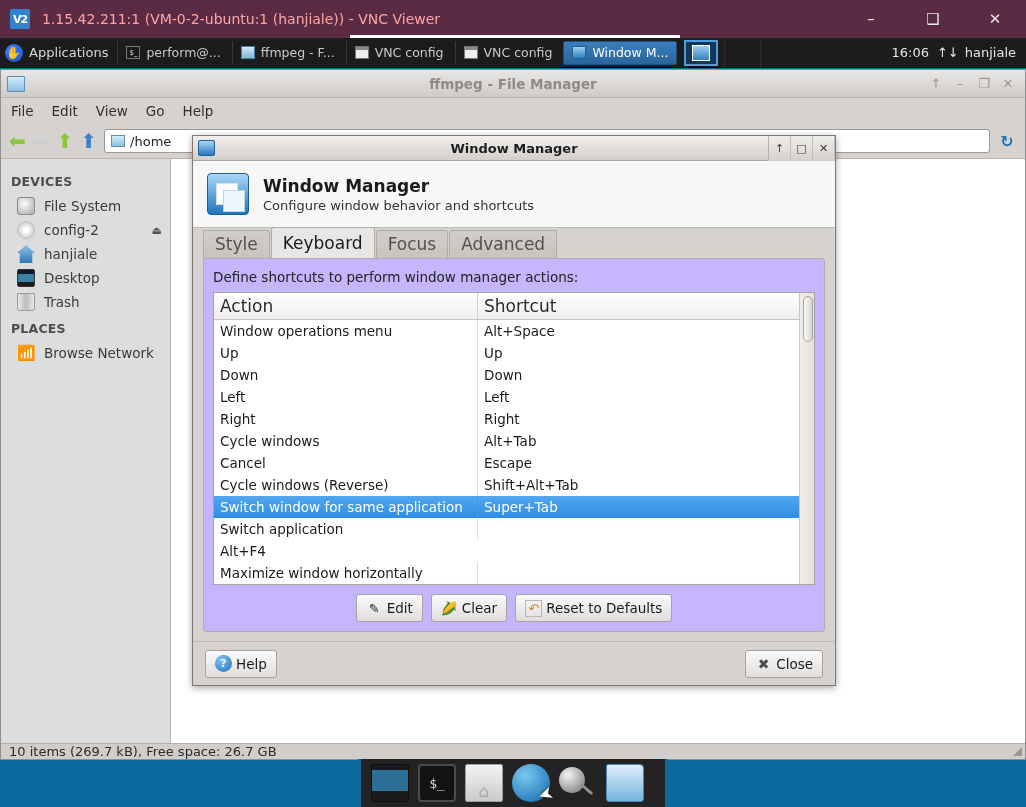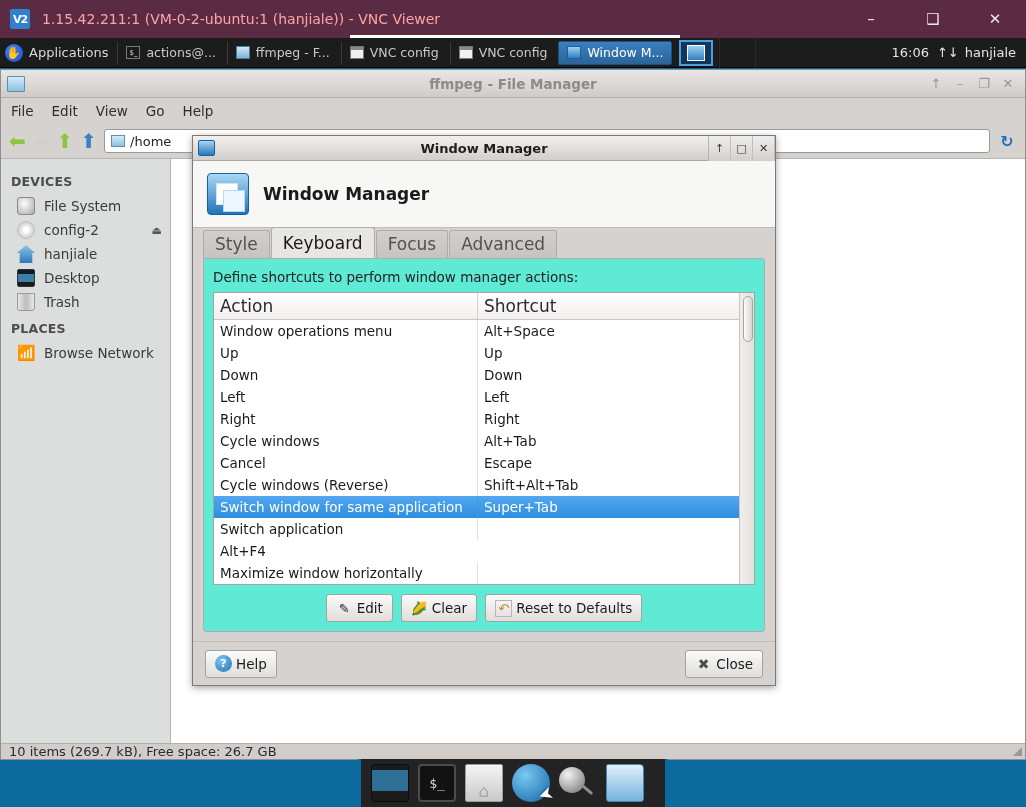"actions@..." span { text: actions@ -> perform@ }
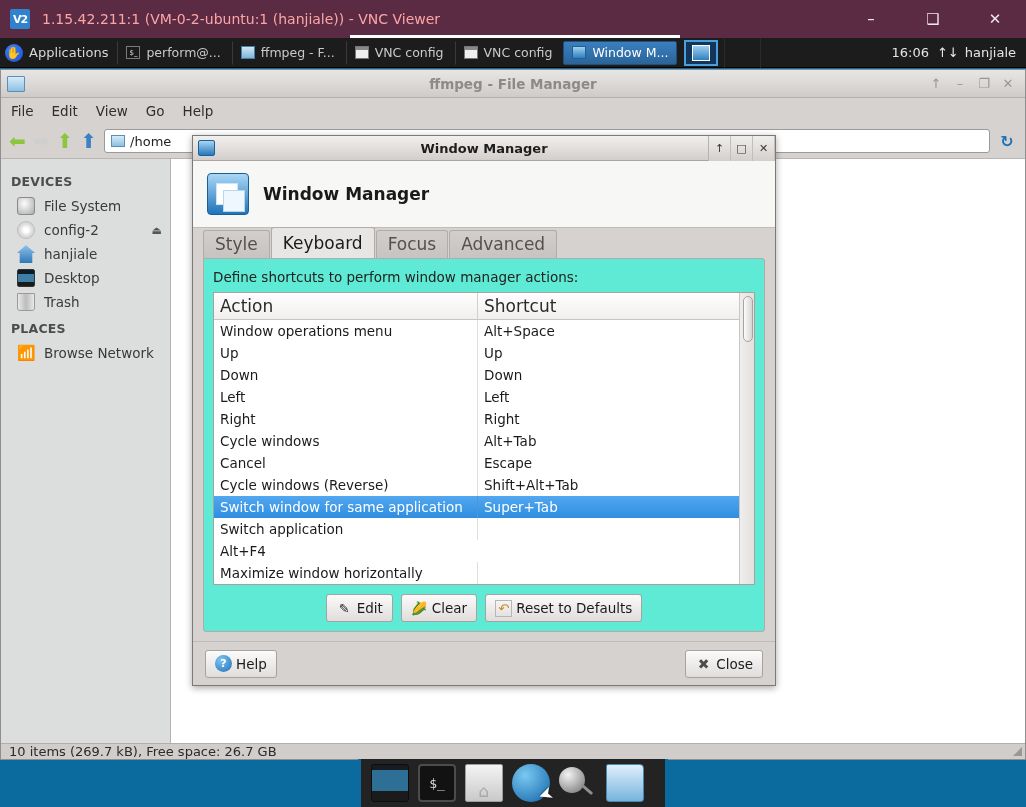"Window Manager" #wm-dialog { width: 584px -> 644px }
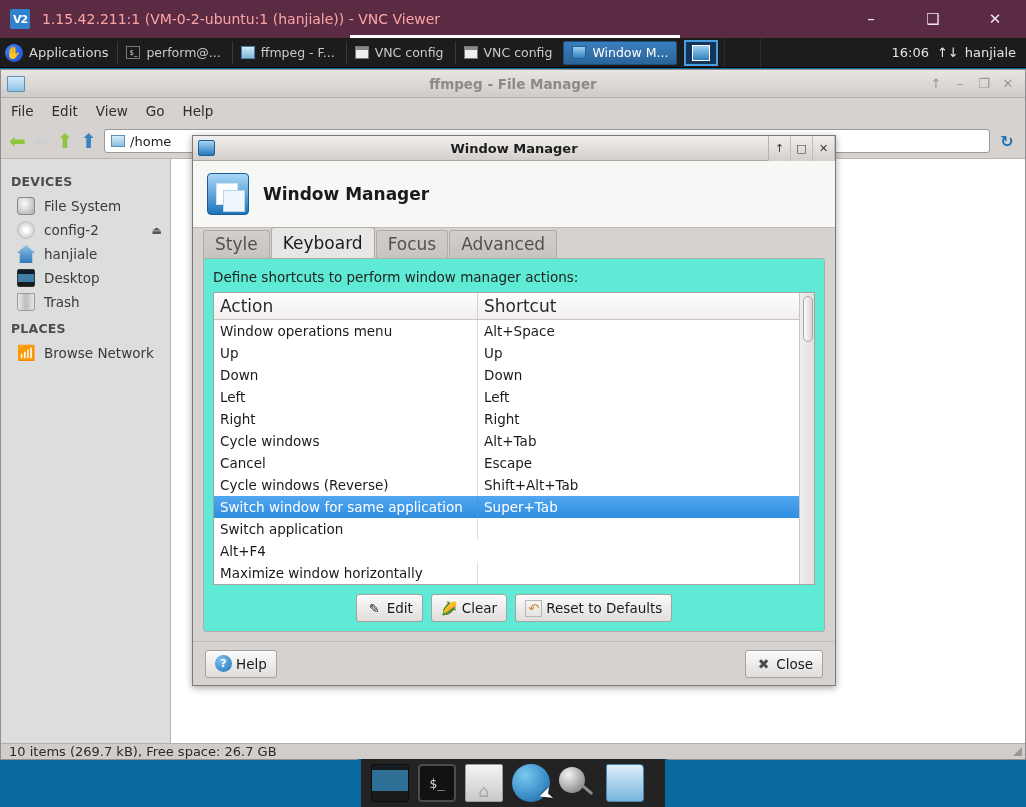"Configure window behavior and shortcuts" div.h-sub { html: none -> <div>Configure window behavior and shortcuts</div> }
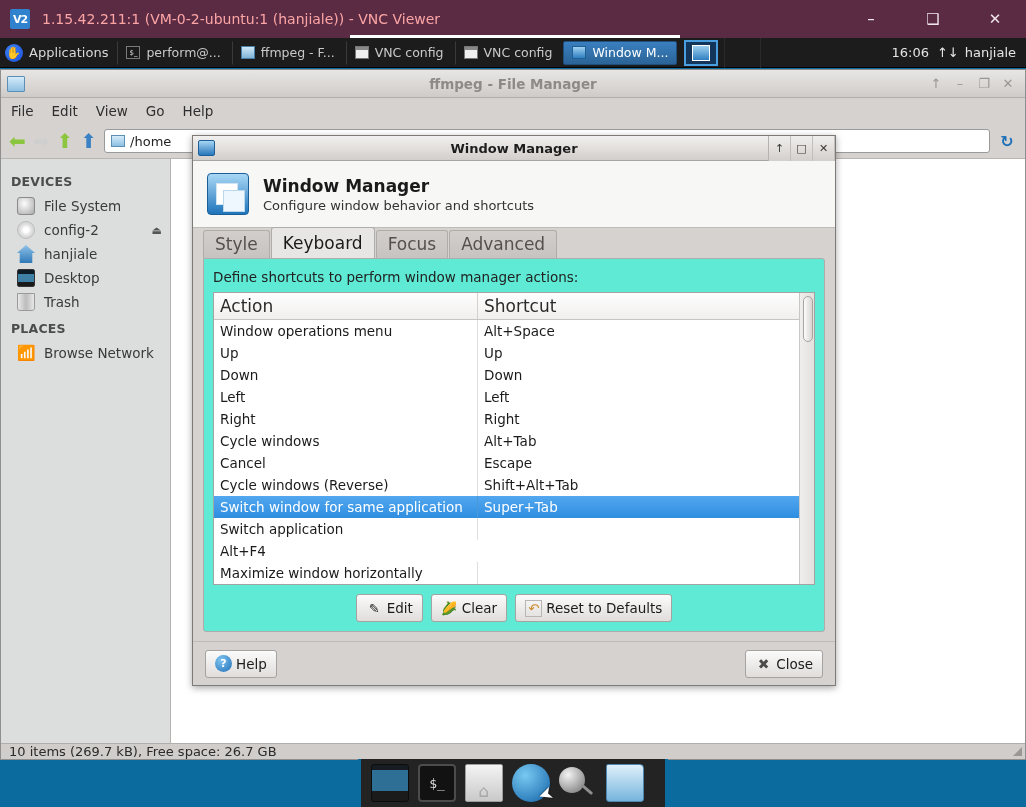"Define shortcuts to perform window" #wm-panel { background: #5eead4 -> #c4b5fd }
